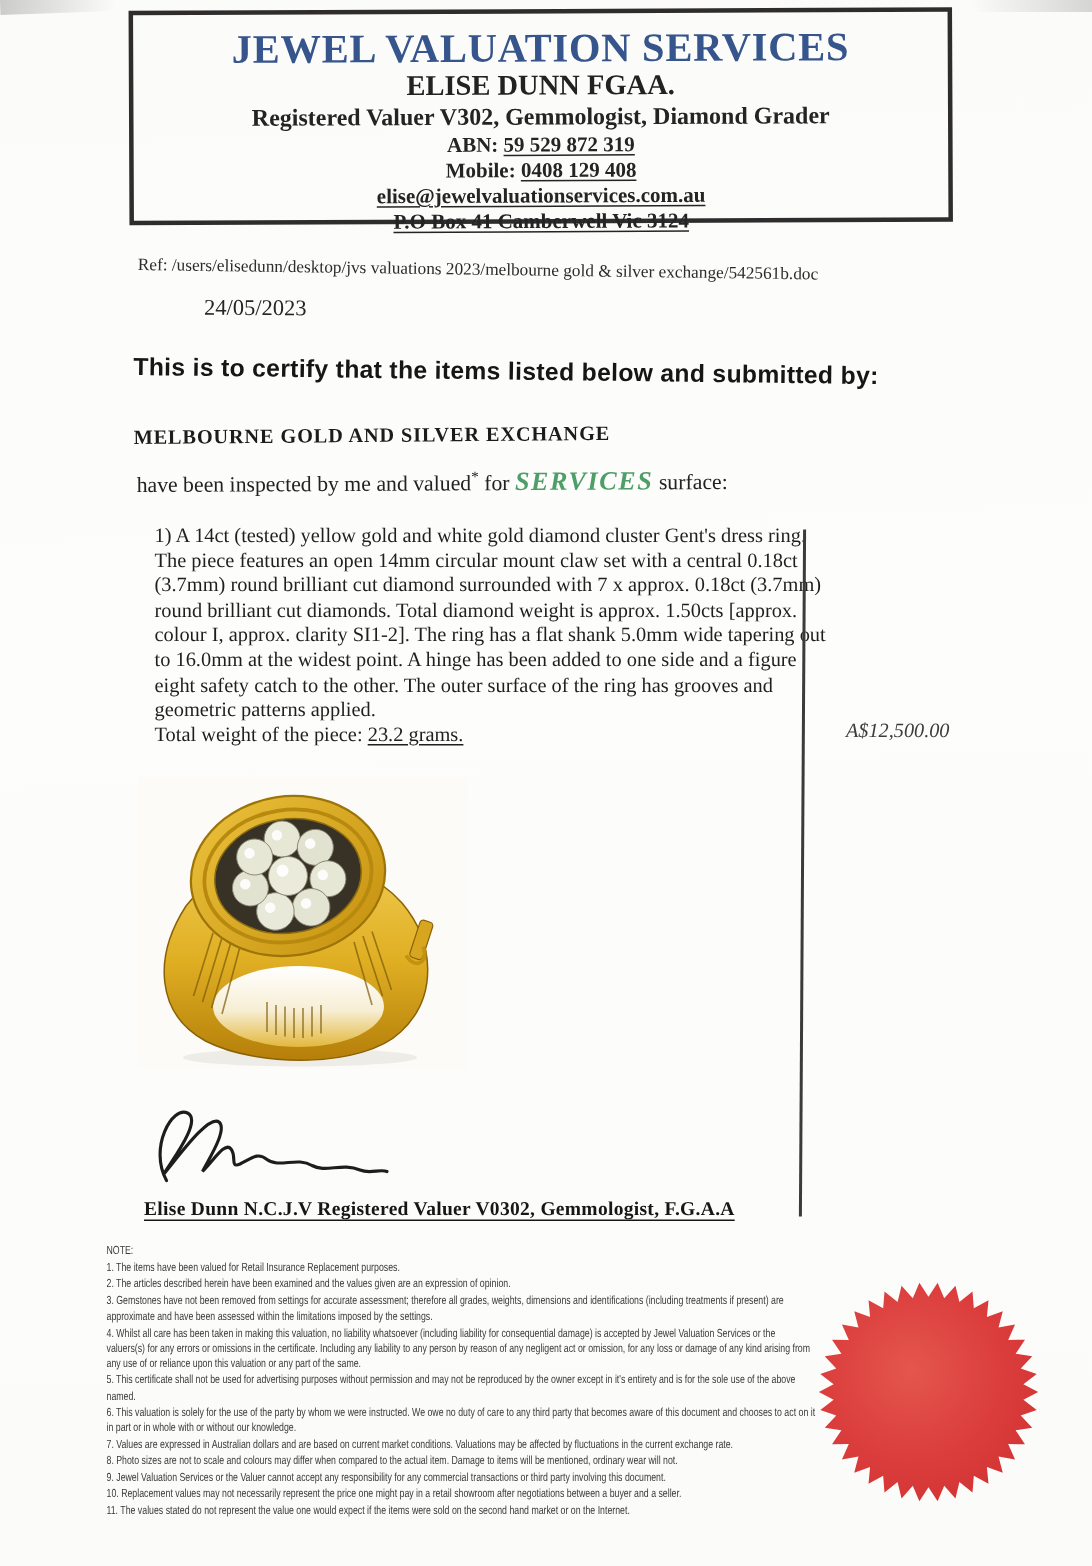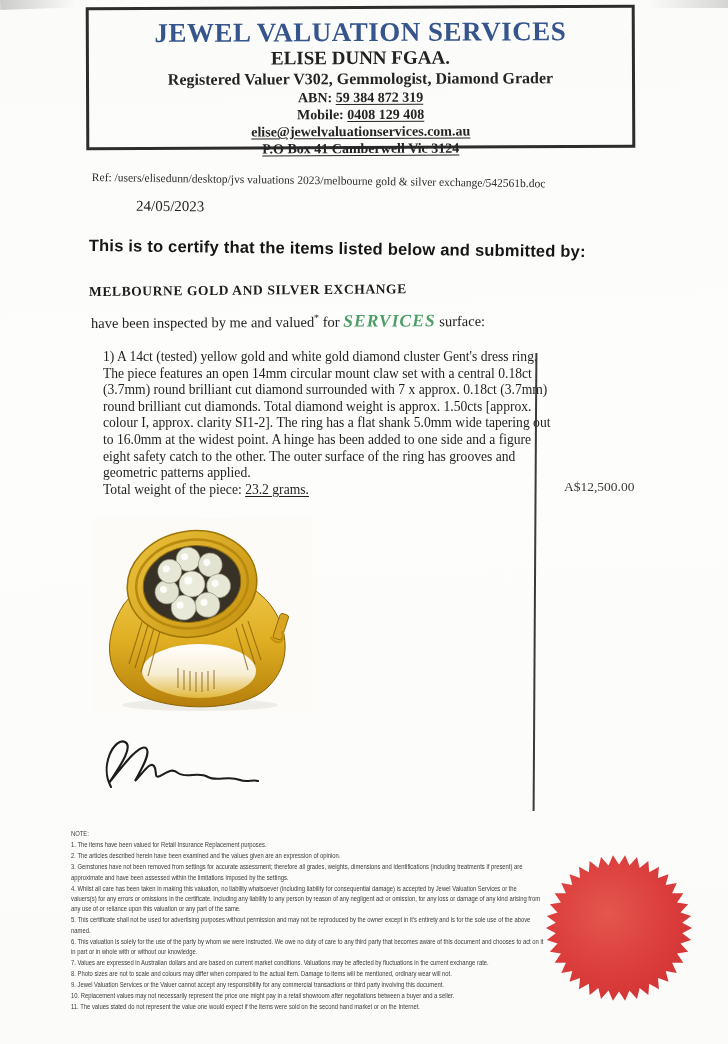"59 384 872 319" span.u { text: 59 384 872 319 -> 59 529 872 319 }
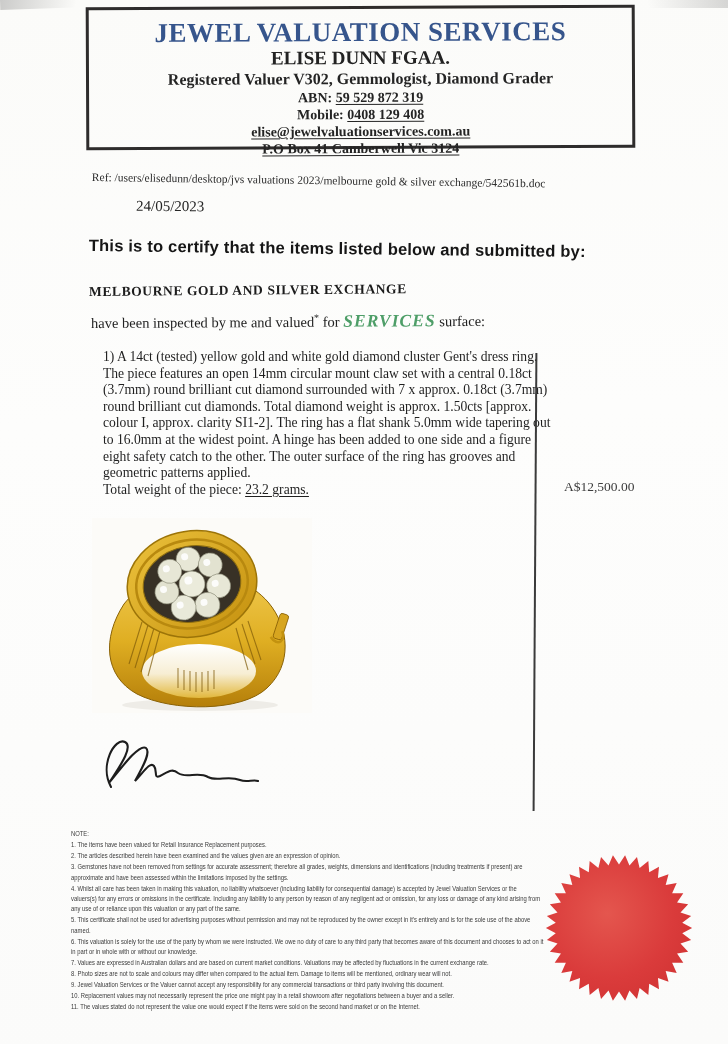"A$12,500.00" .price { font-style: none -> italic }
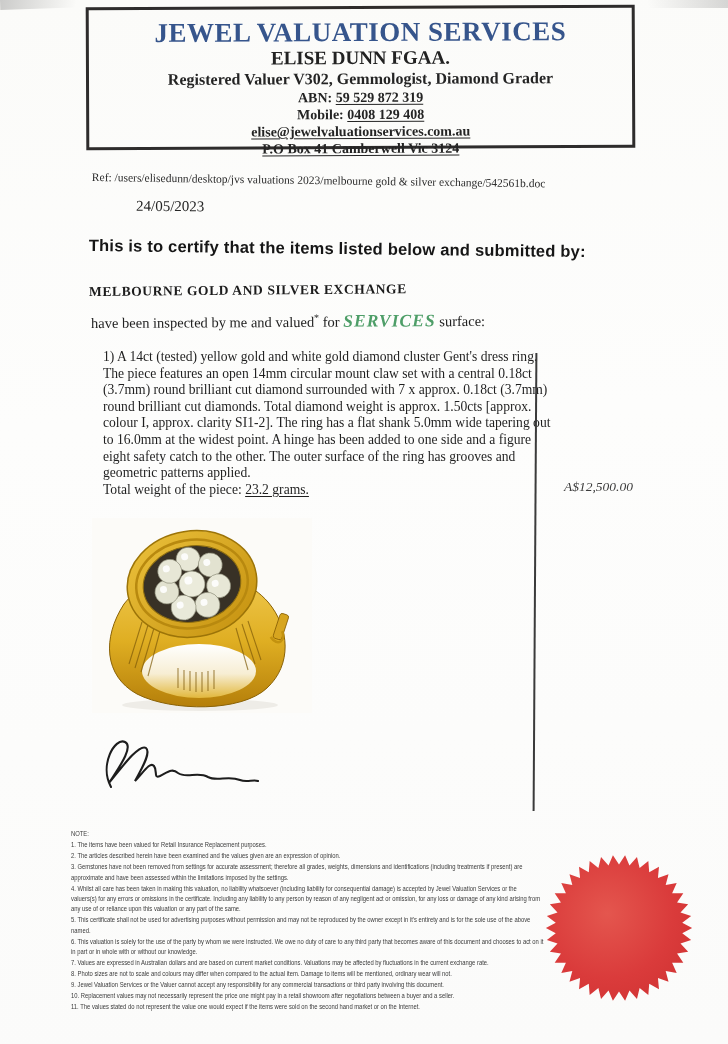"Elise Dunn N.C.J.V Registered Valuer" div.sig-line { html: none -> <div>Elise Dunn N.C.J.V Registered Valuer V0302, Gemmologist, F.G.A.A</div> }
